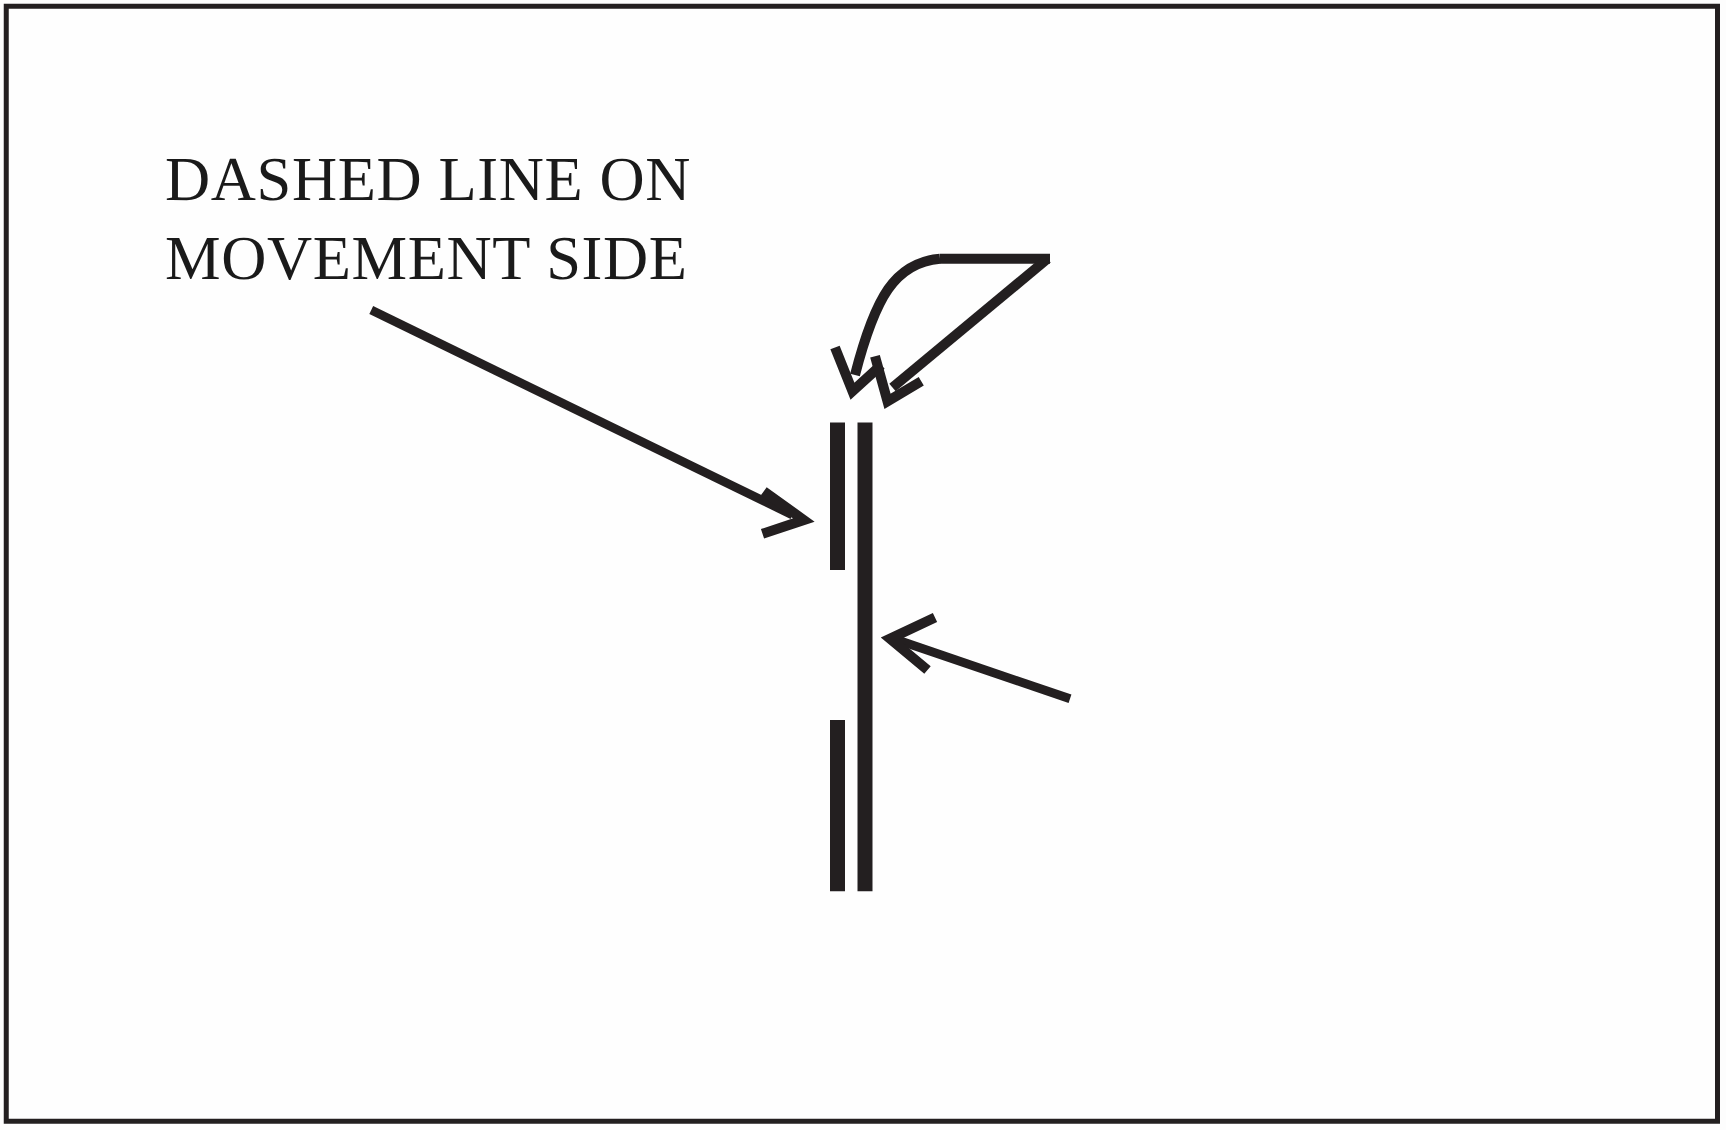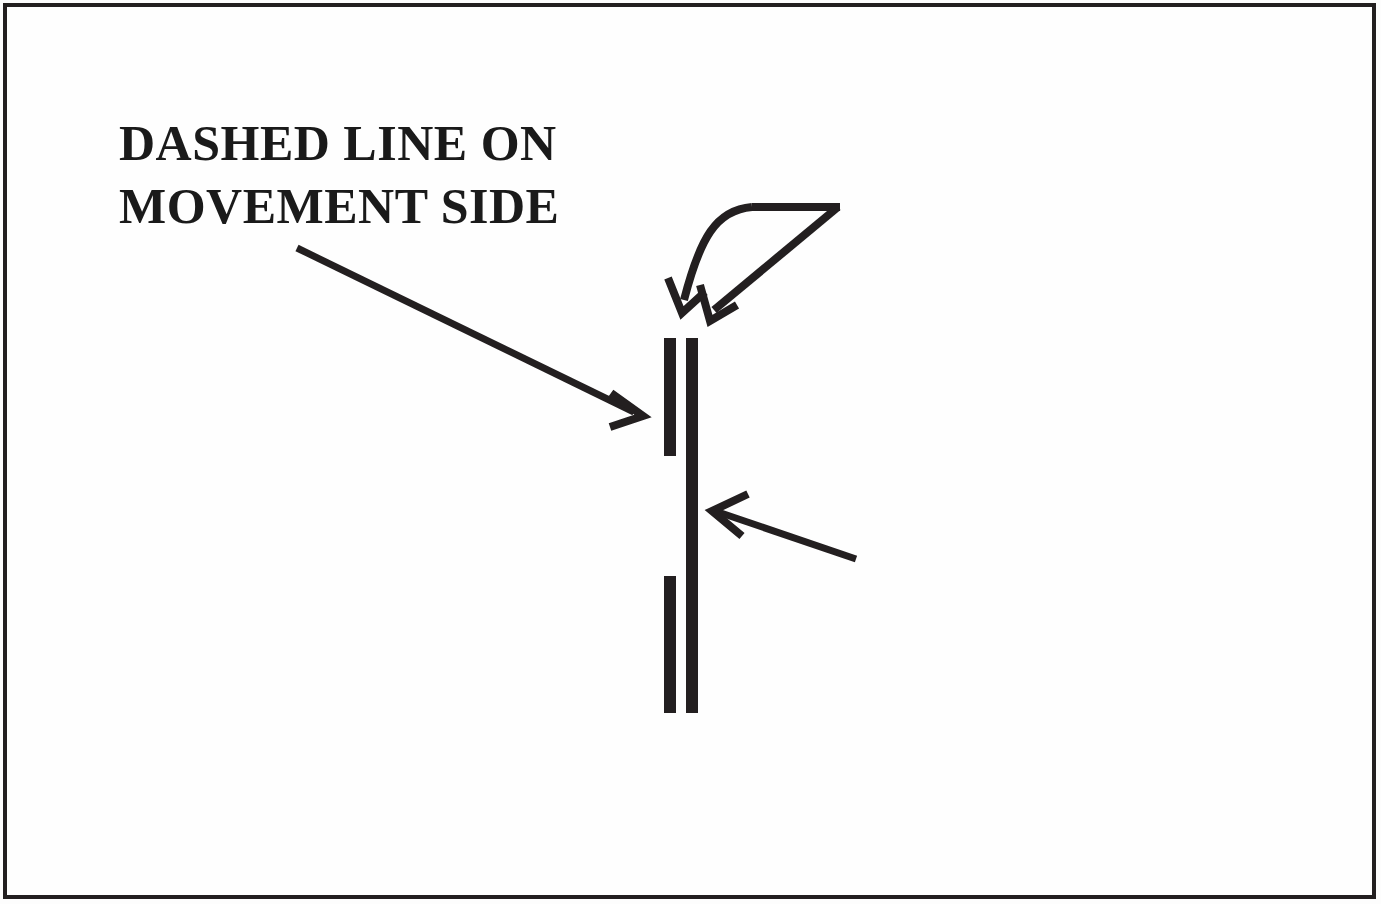"DASHED LINE ON" #label-dashed { font-weight: bold -> none; left: 119px -> 132px }
